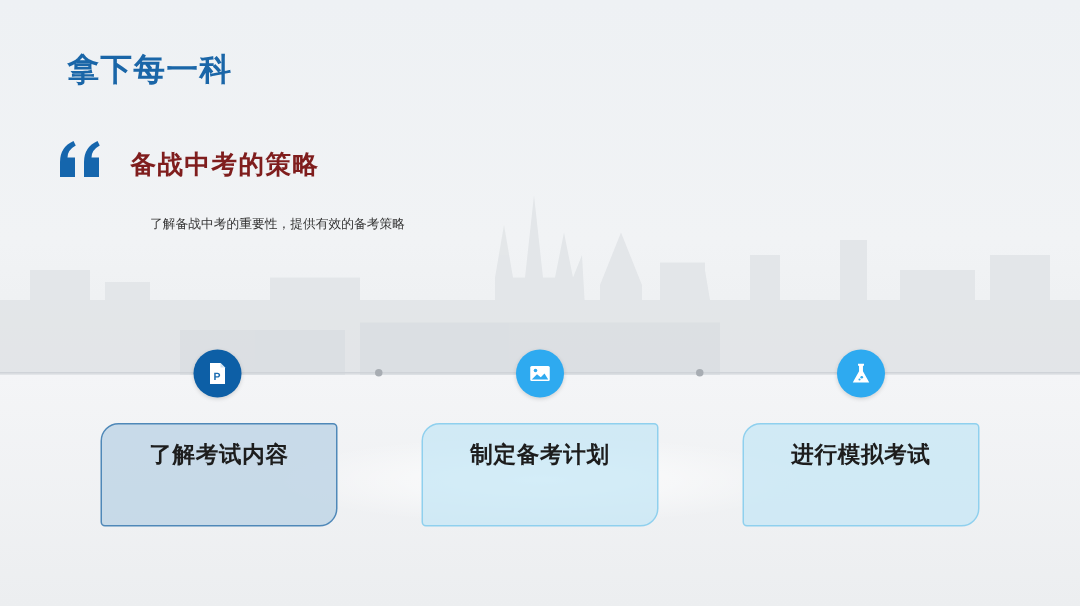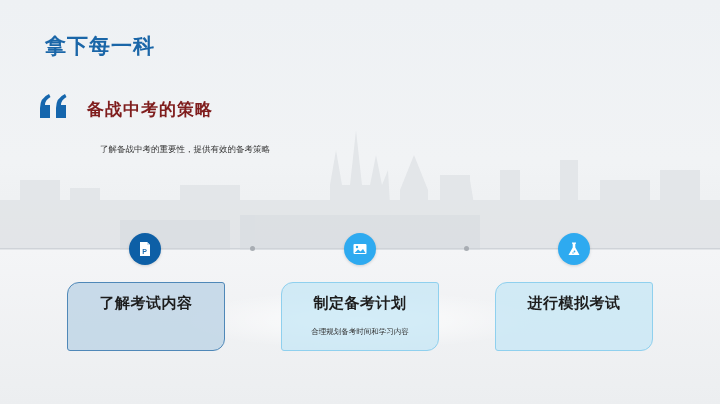"合理规划备考时间和学习内容" p.card-desc { html: <p>合理规划备考时间和学习内容</p> -> none }
